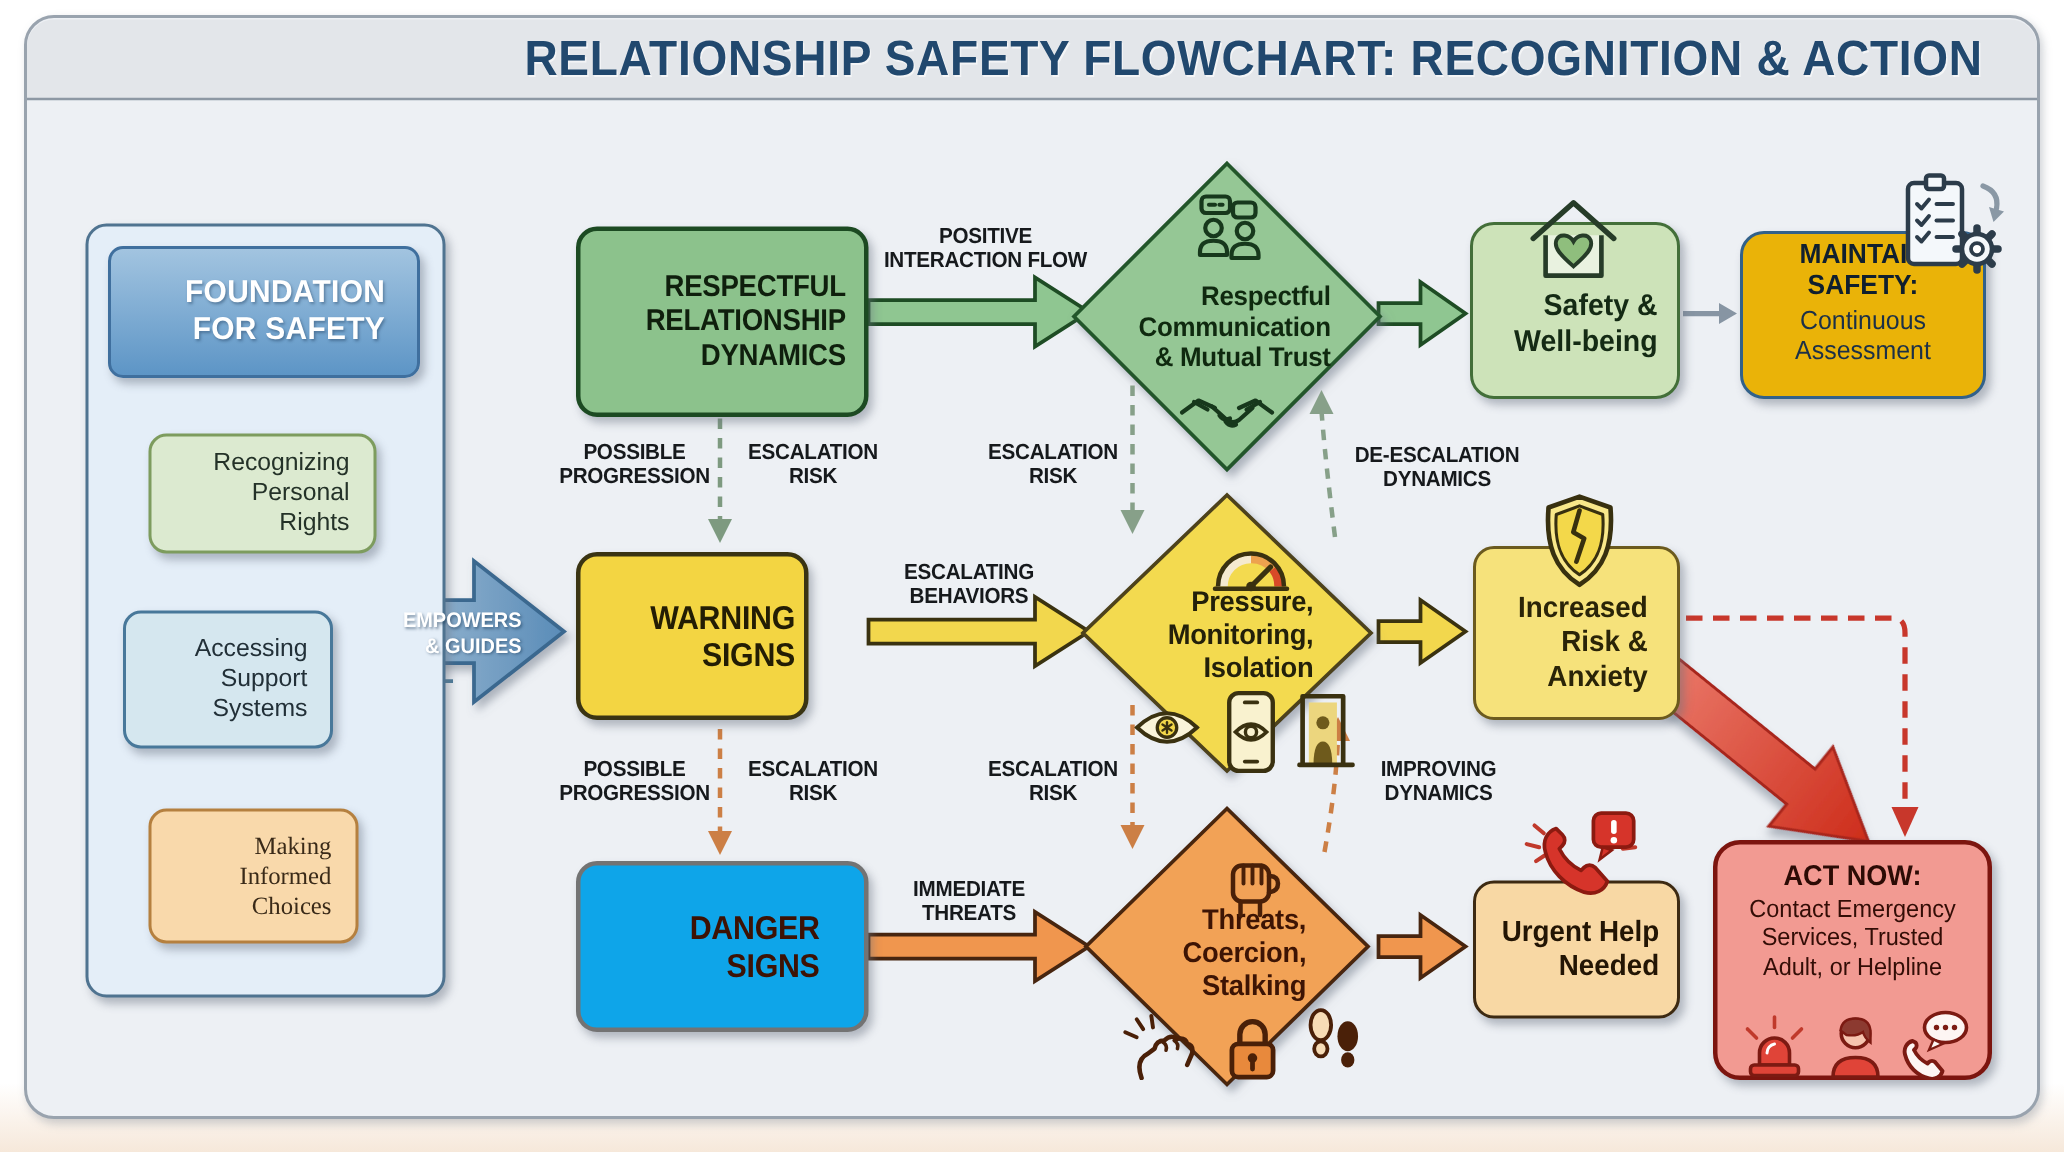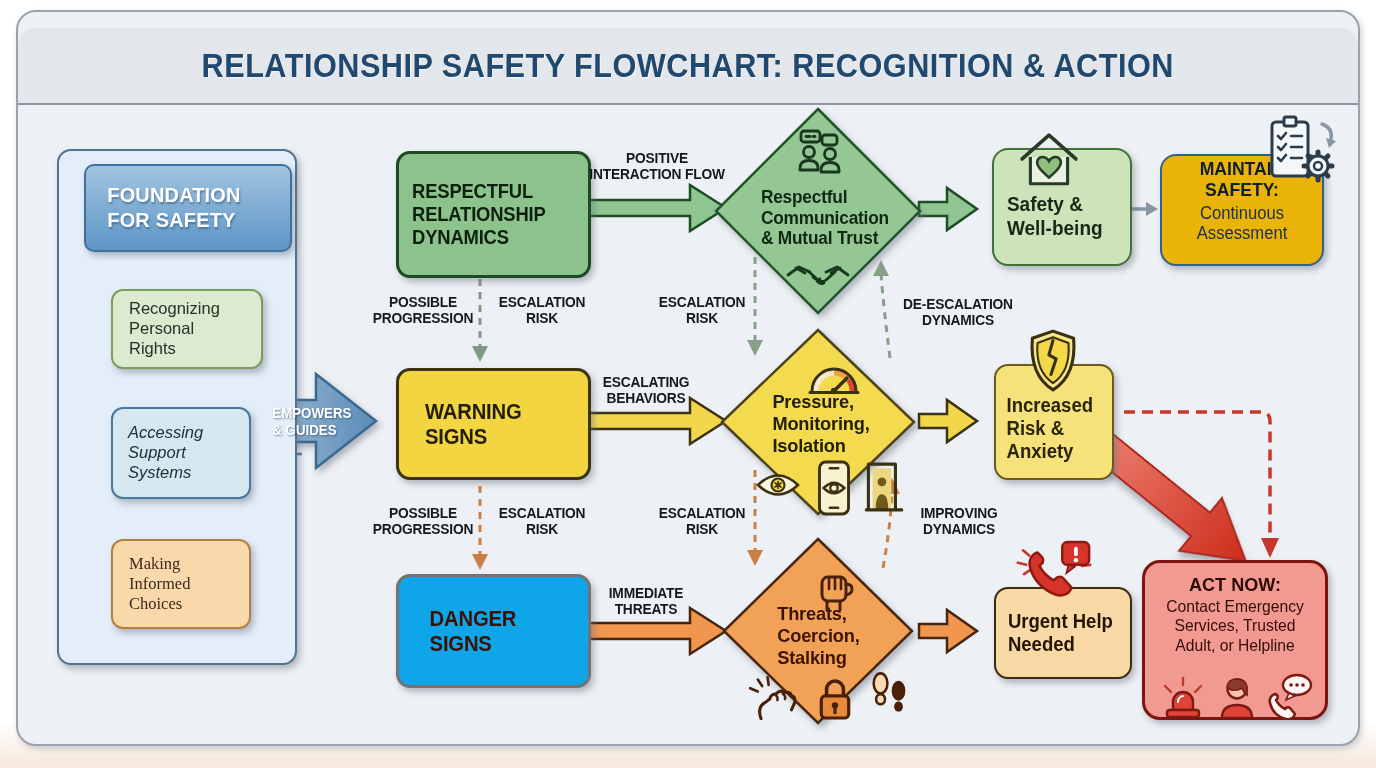"RELATIONSHIP SAFETY FLOWCHART:" .header { height: 77px -> 54px; justify-content: center -> flex-end; top: 16px -> 1px }
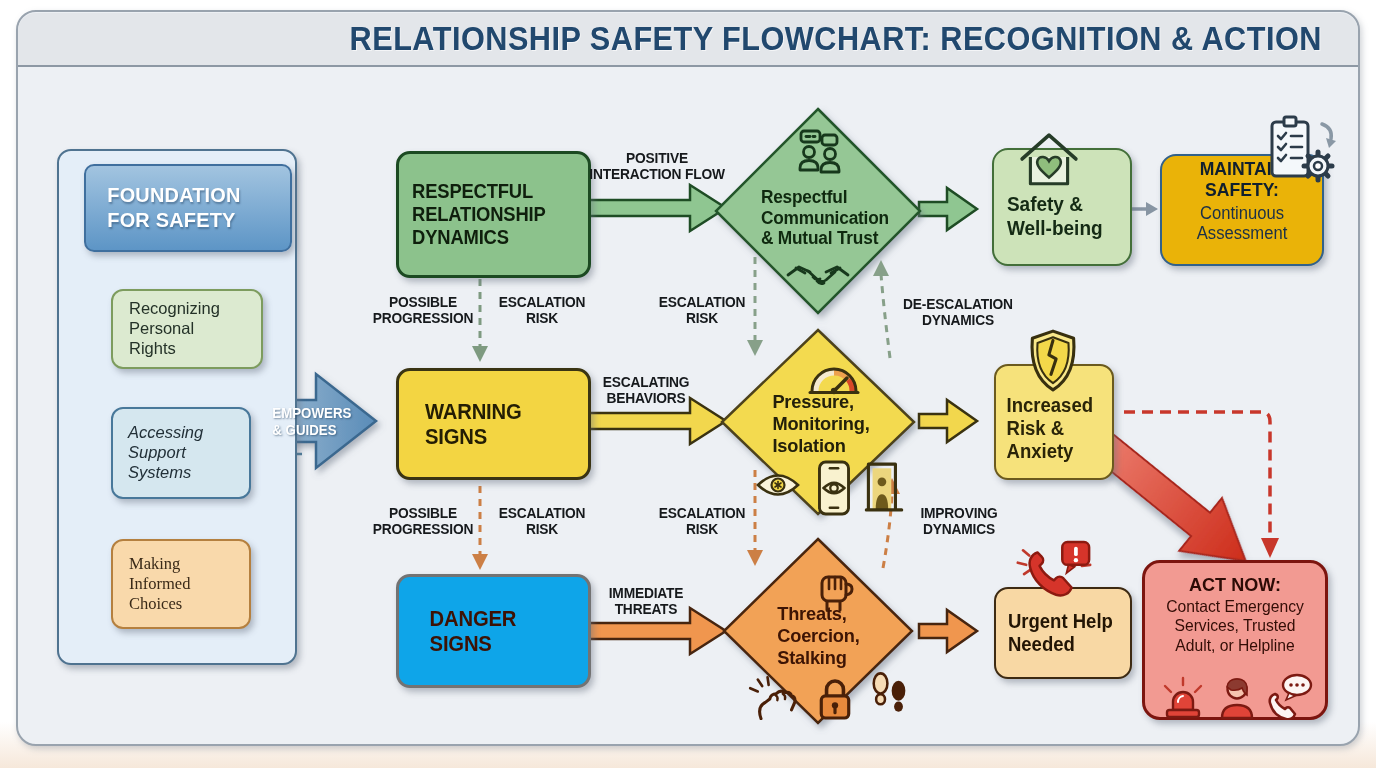"FOUNDATION FOR SAFETY" .ctr { margin-left: 12px -> none; text-align: left -> right }
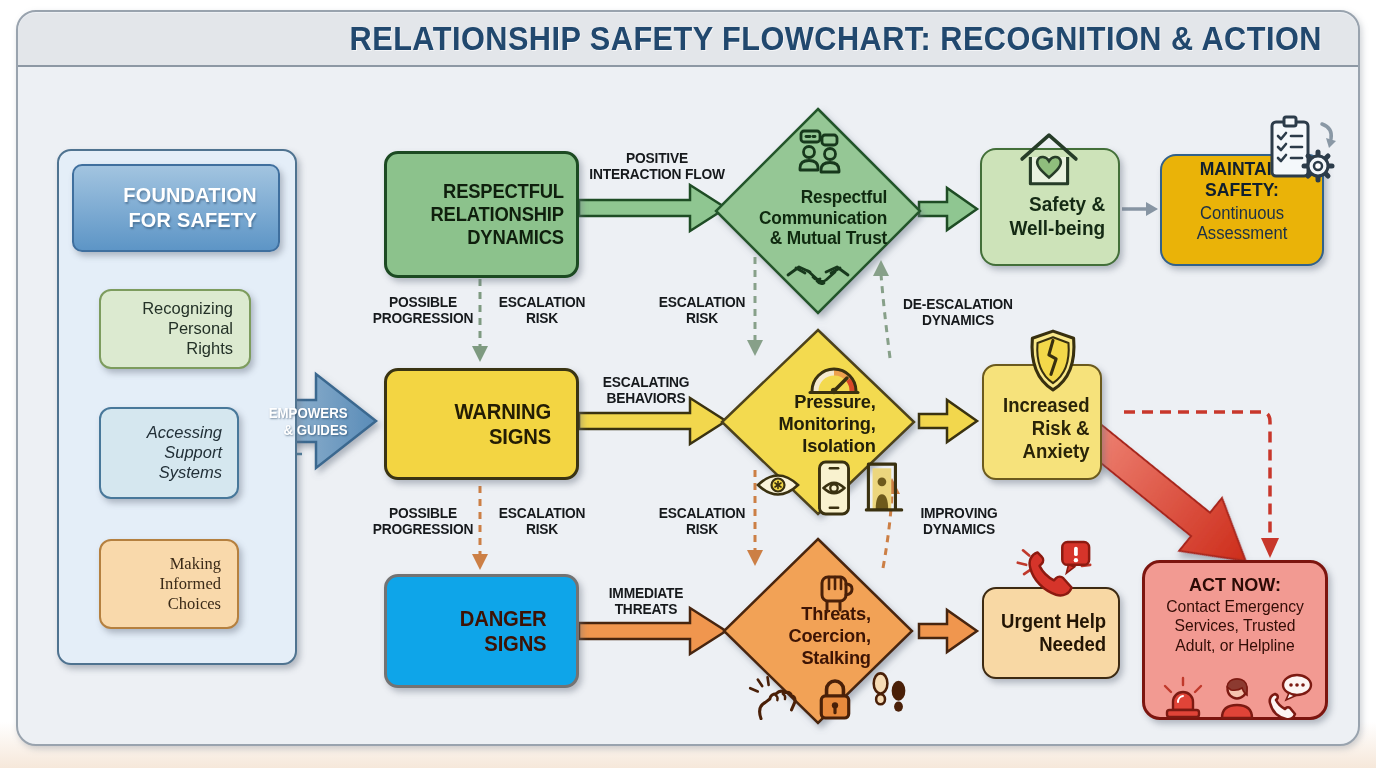"WARNING SIGNS" div.abs { width: 195px -> 155px }
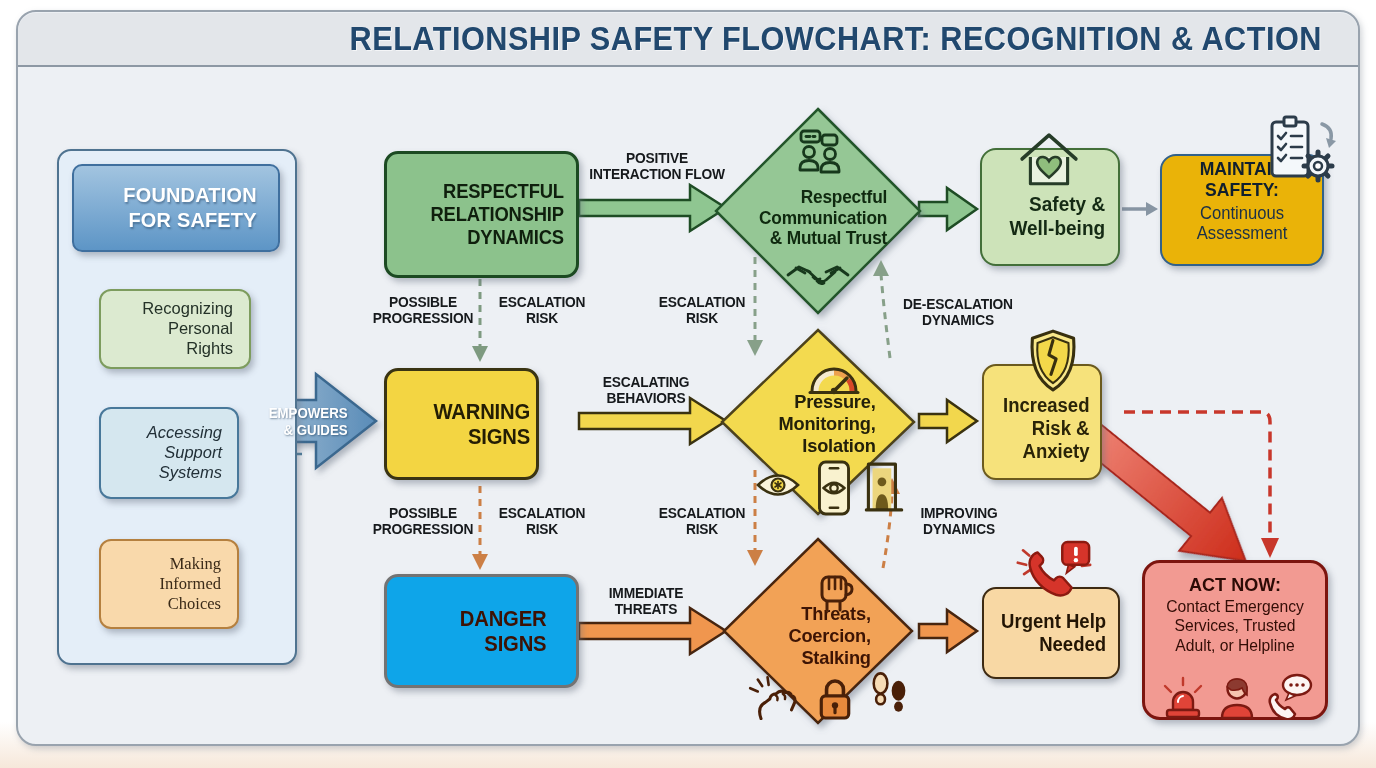"Increased Risk & Anxiety" div.abs { width: 120px -> 138px }
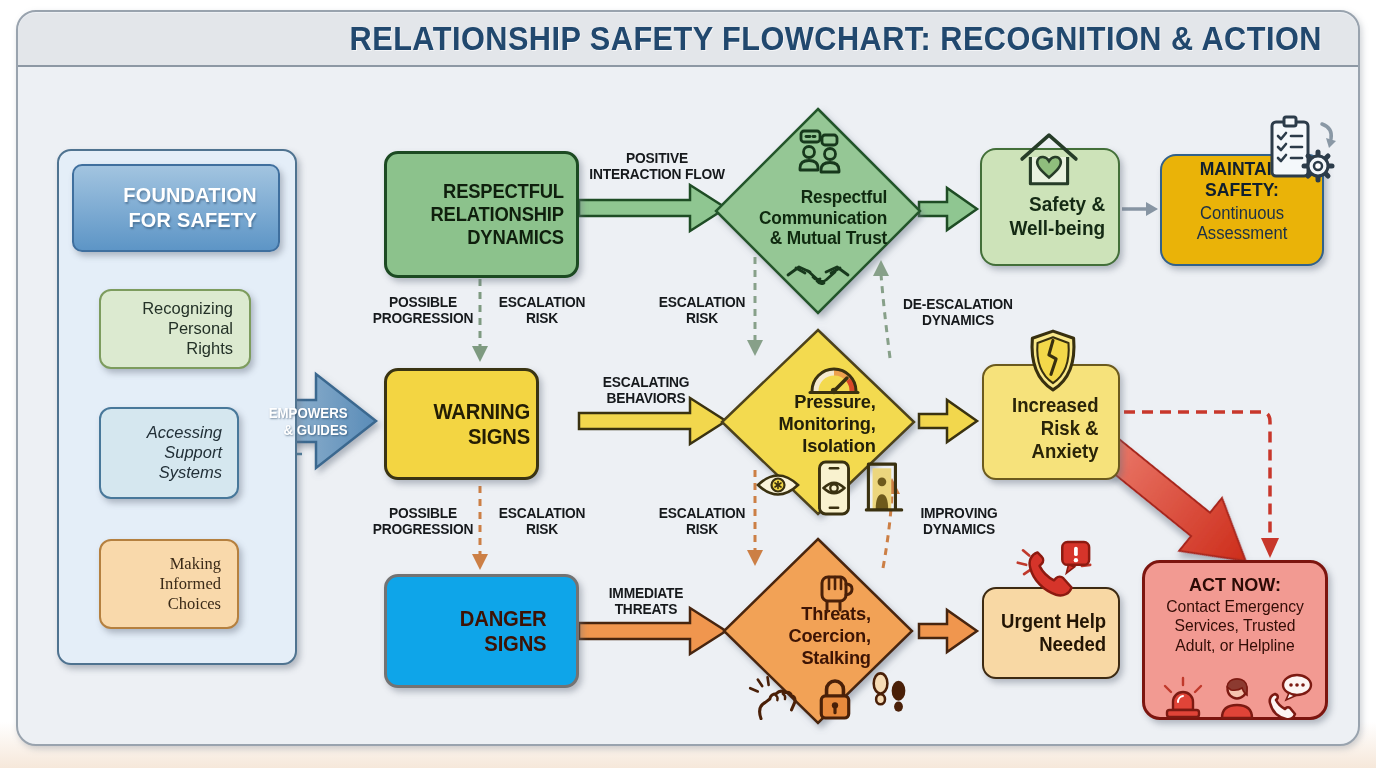"Accessing Support Systems" div.abs { font-style: italic -> none; left: 81px -> 64px }
